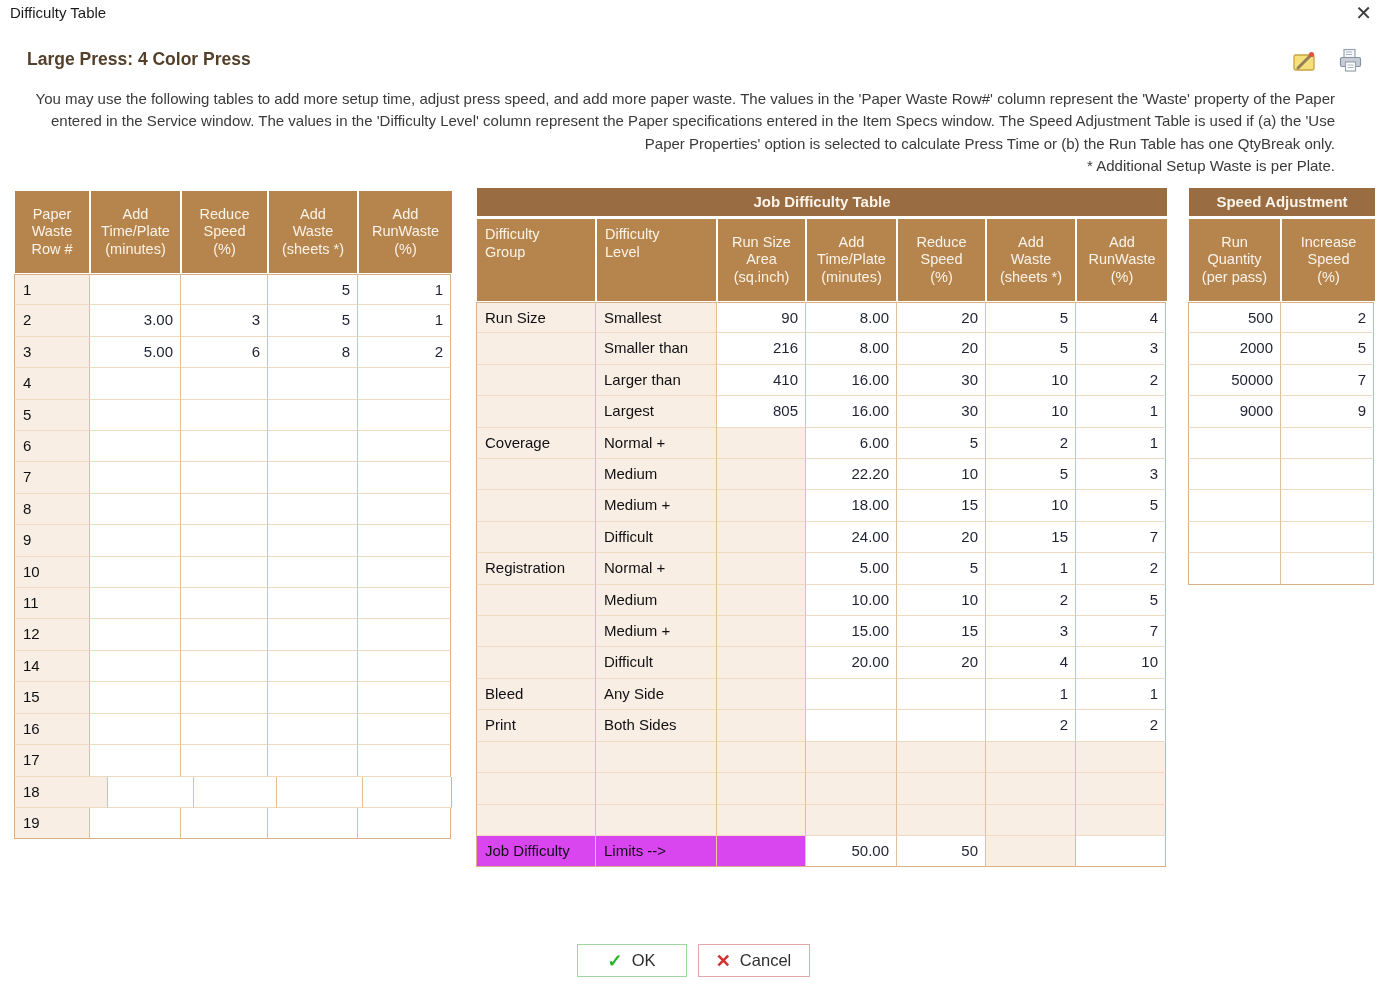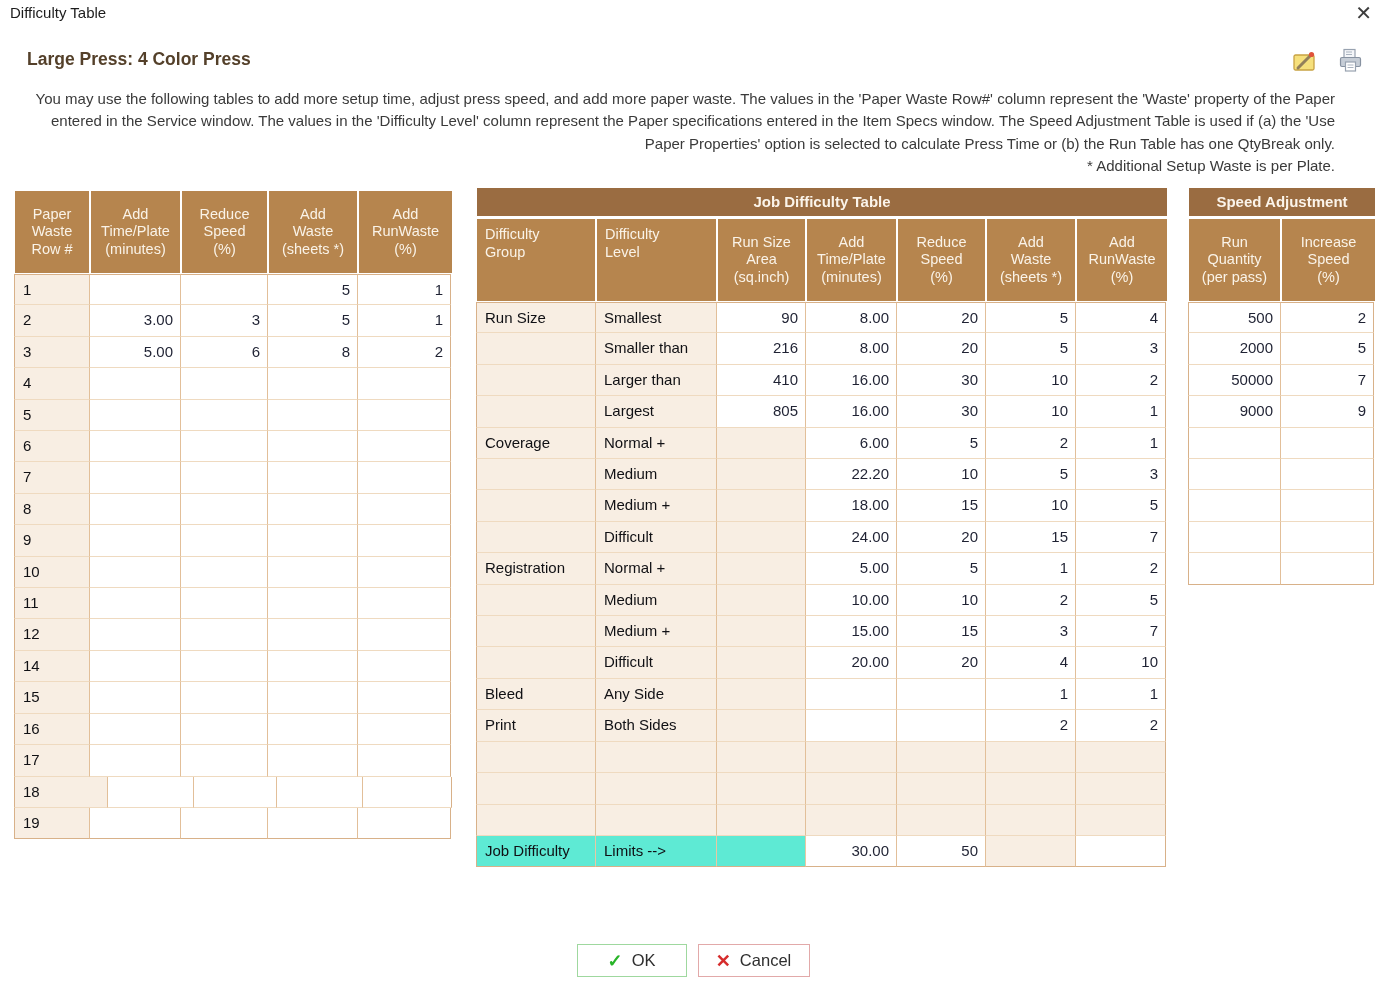"Job Difficulty" .gcell.lim { background: #5eead4 -> #d946ef }
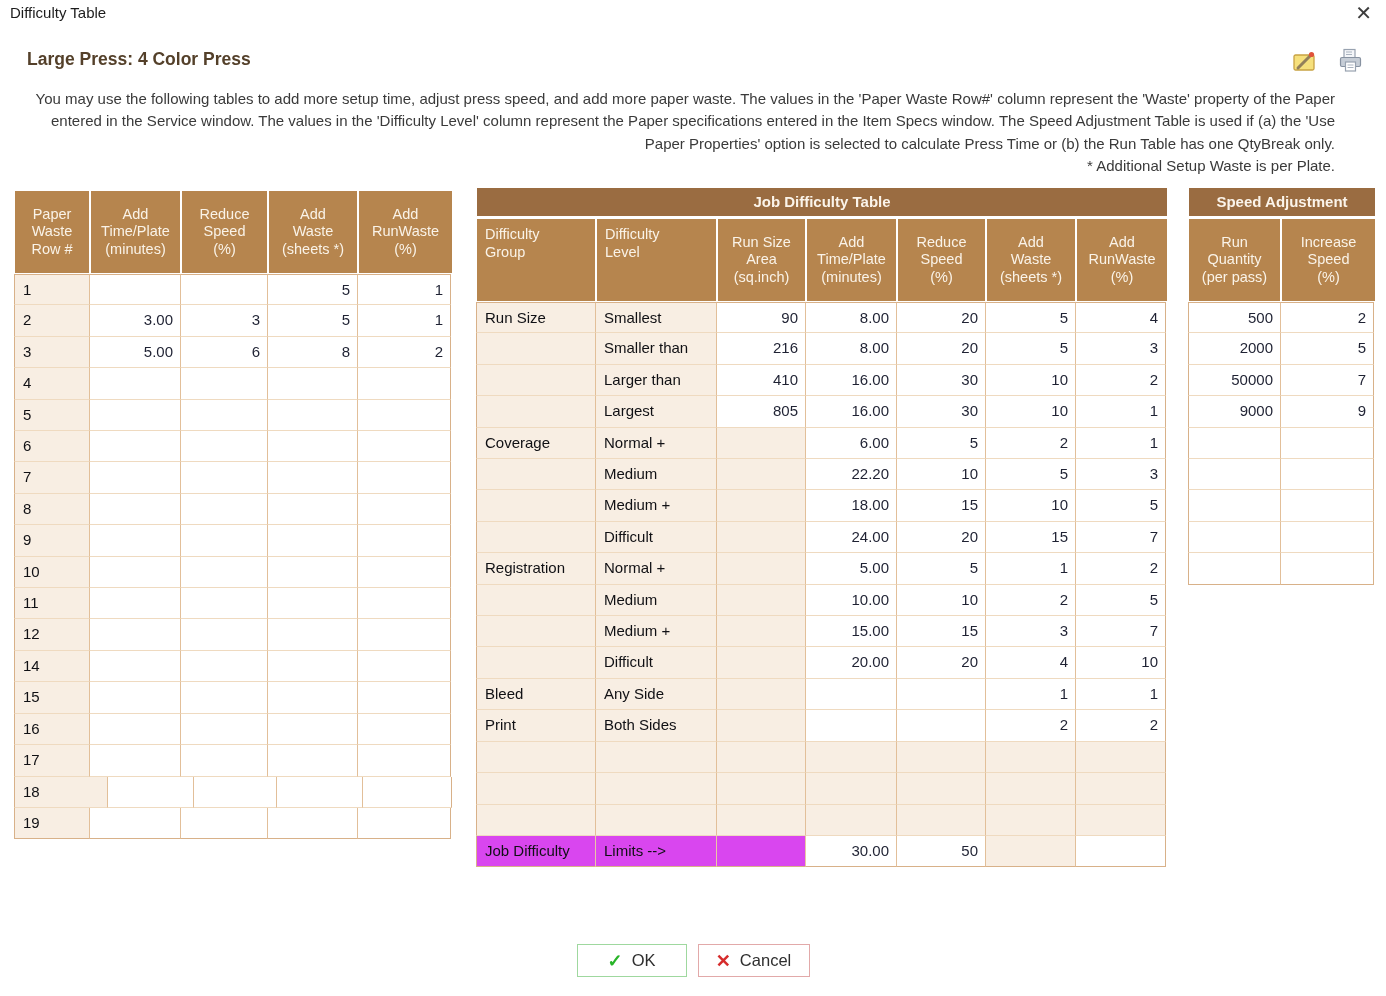"30.00" div.gcell { text: 30.00 -> 50.00 }
